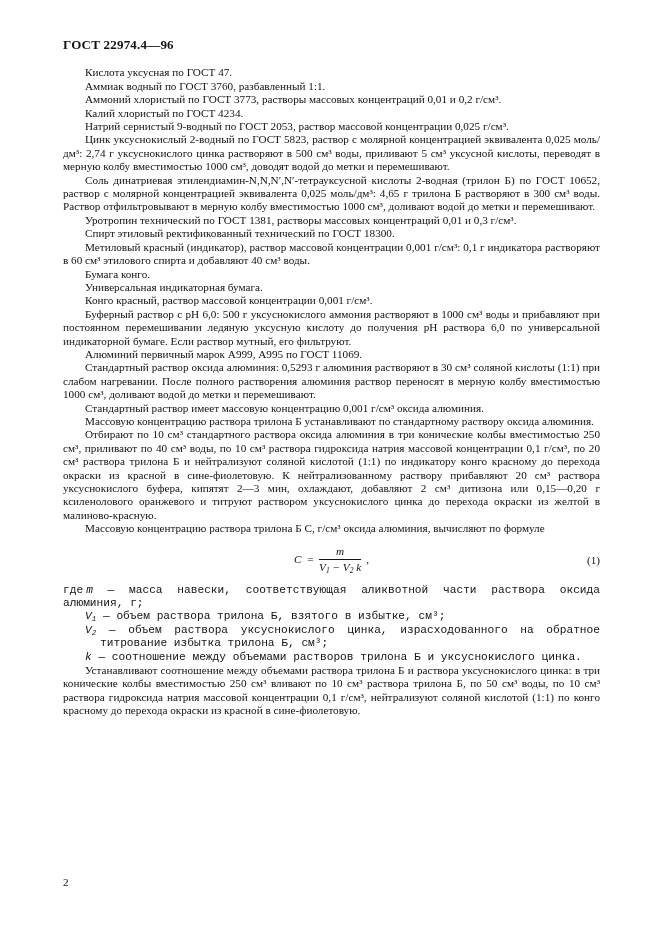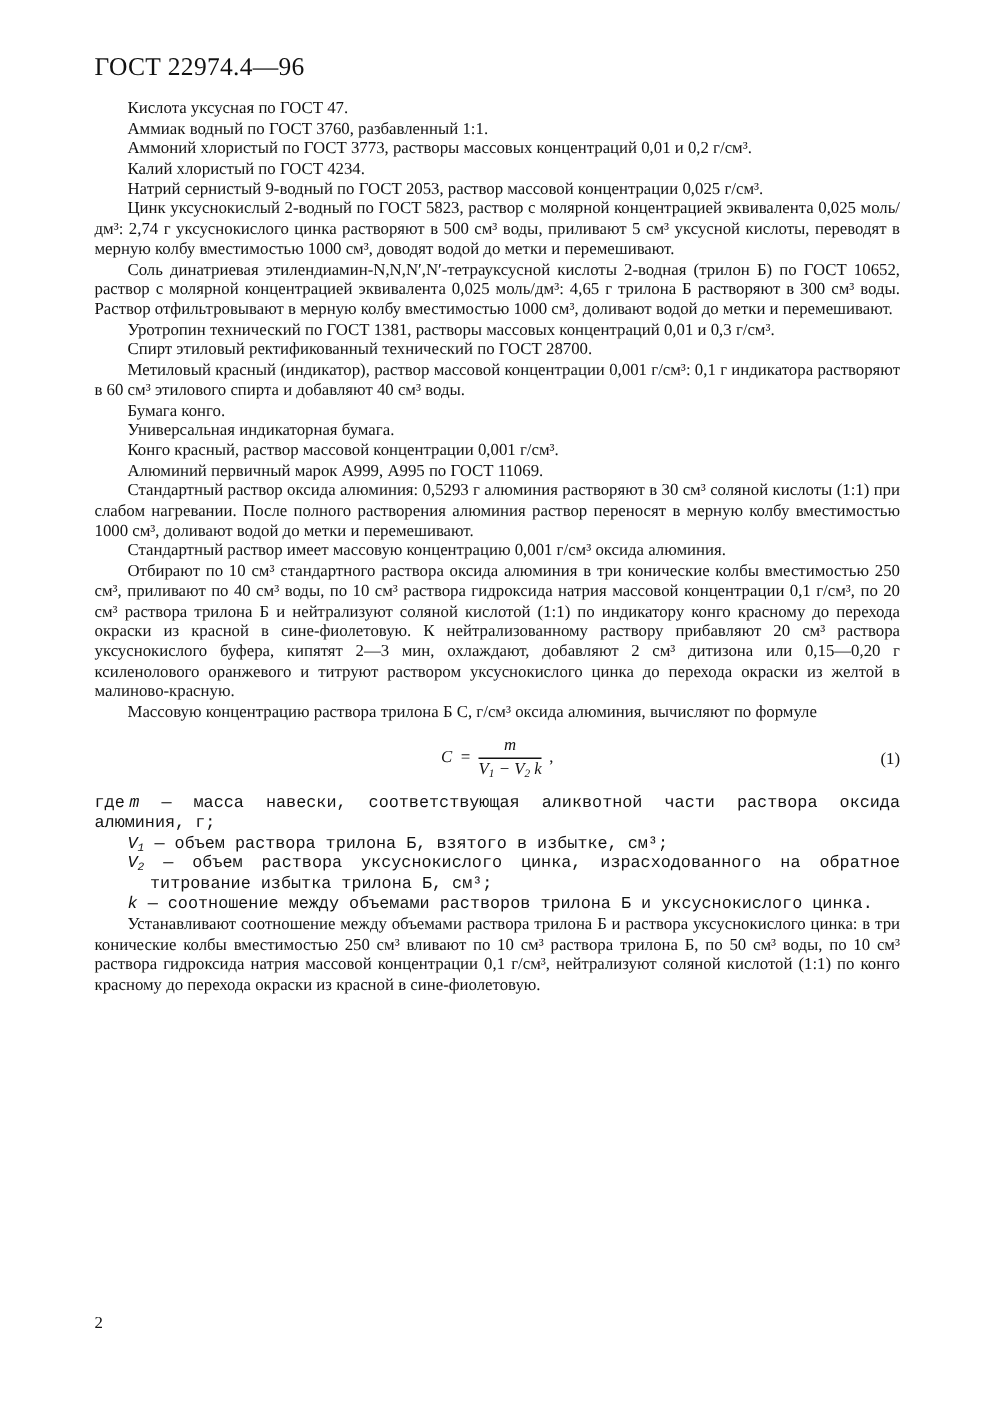"ГОСТ 22974.4—96" .doc-header { font-size: 17px -> 13px; font-weight: normal -> bold }
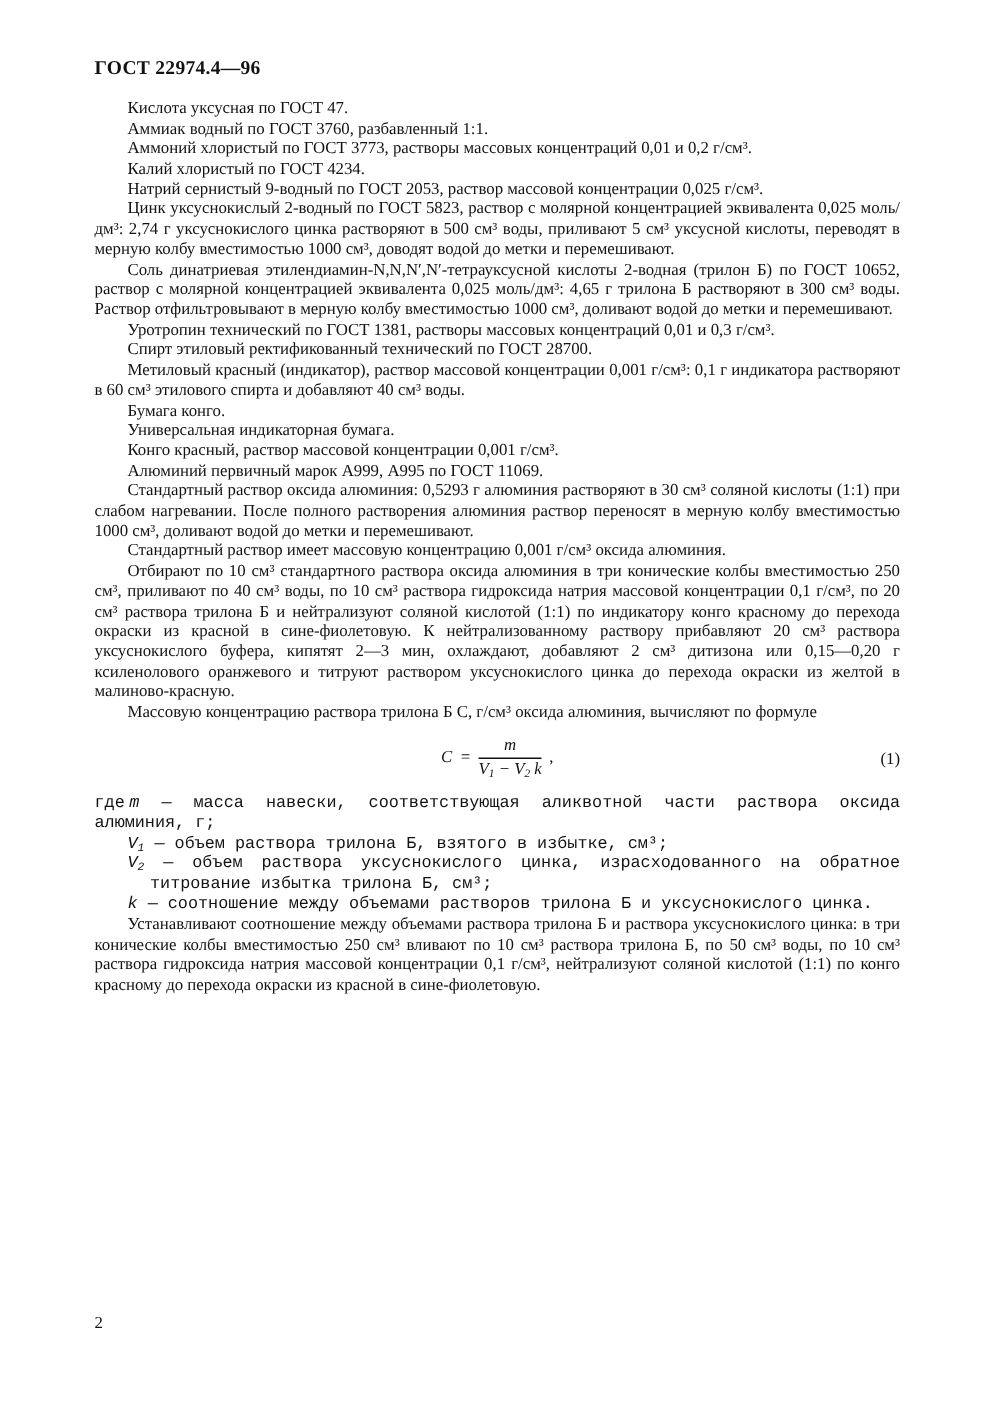"Спирт этиловый ректификованный" p.para { text: 28700 -> 18300 }
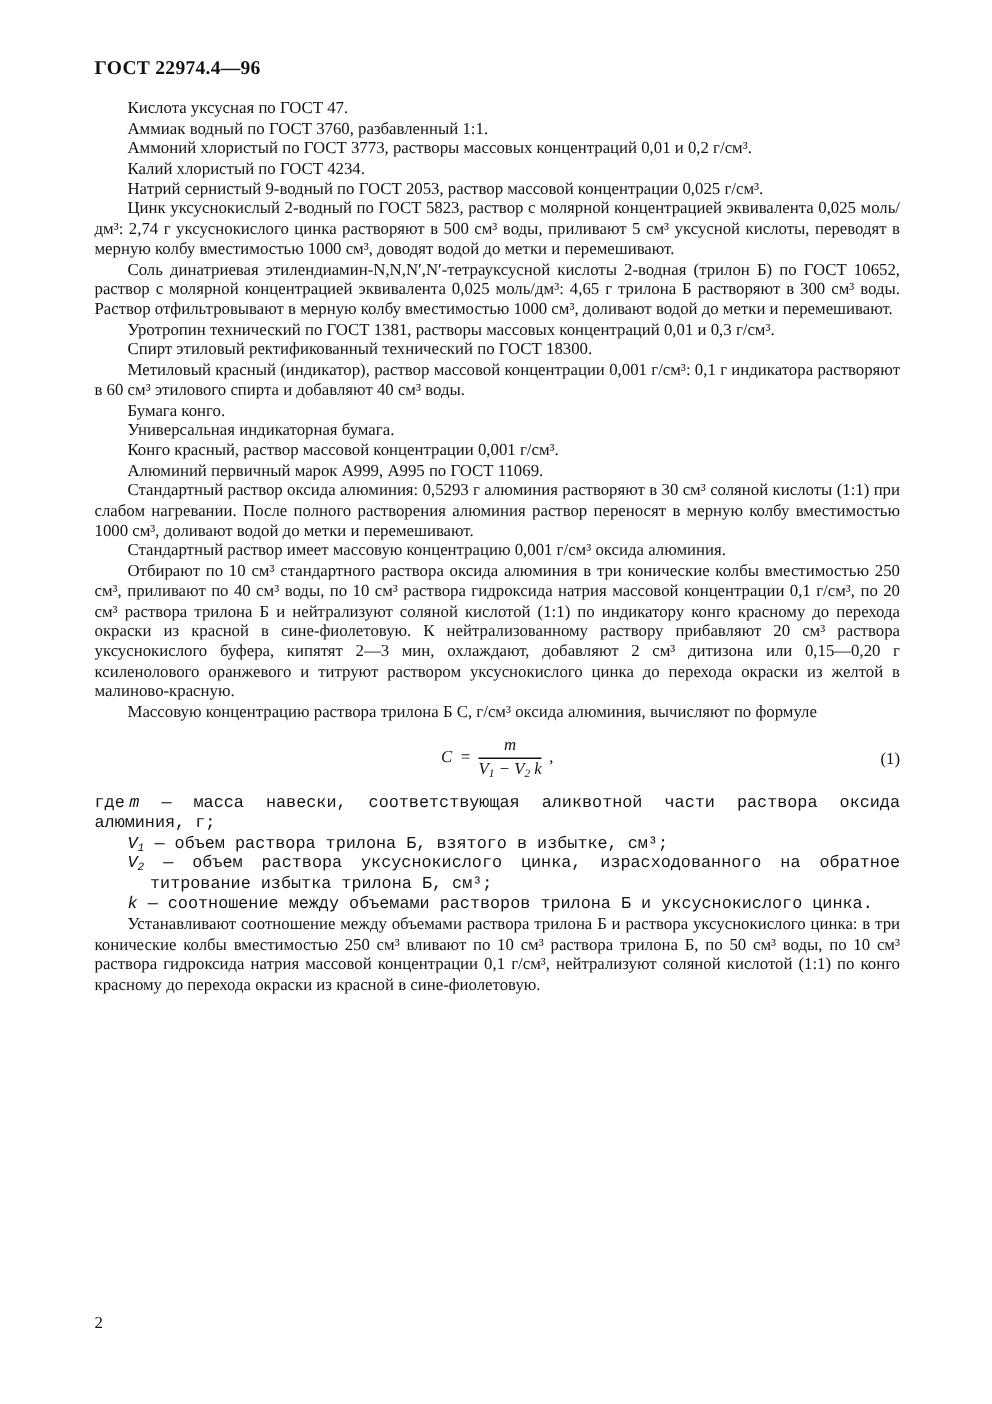"Буферный раствор с рН 6,0:" p.para { html: none -> <p>Буферный раствор с рН 6,0: 500 г уксуснокислого аммония растворяют в 1000 см³ воды и прибавляют при постоянном перемешивании ледяную уксусную кислоту до получения рН раствора 6,0 по универсальной индикаторной бумаге. Если раствор мутный, его фильтруют.</p> }
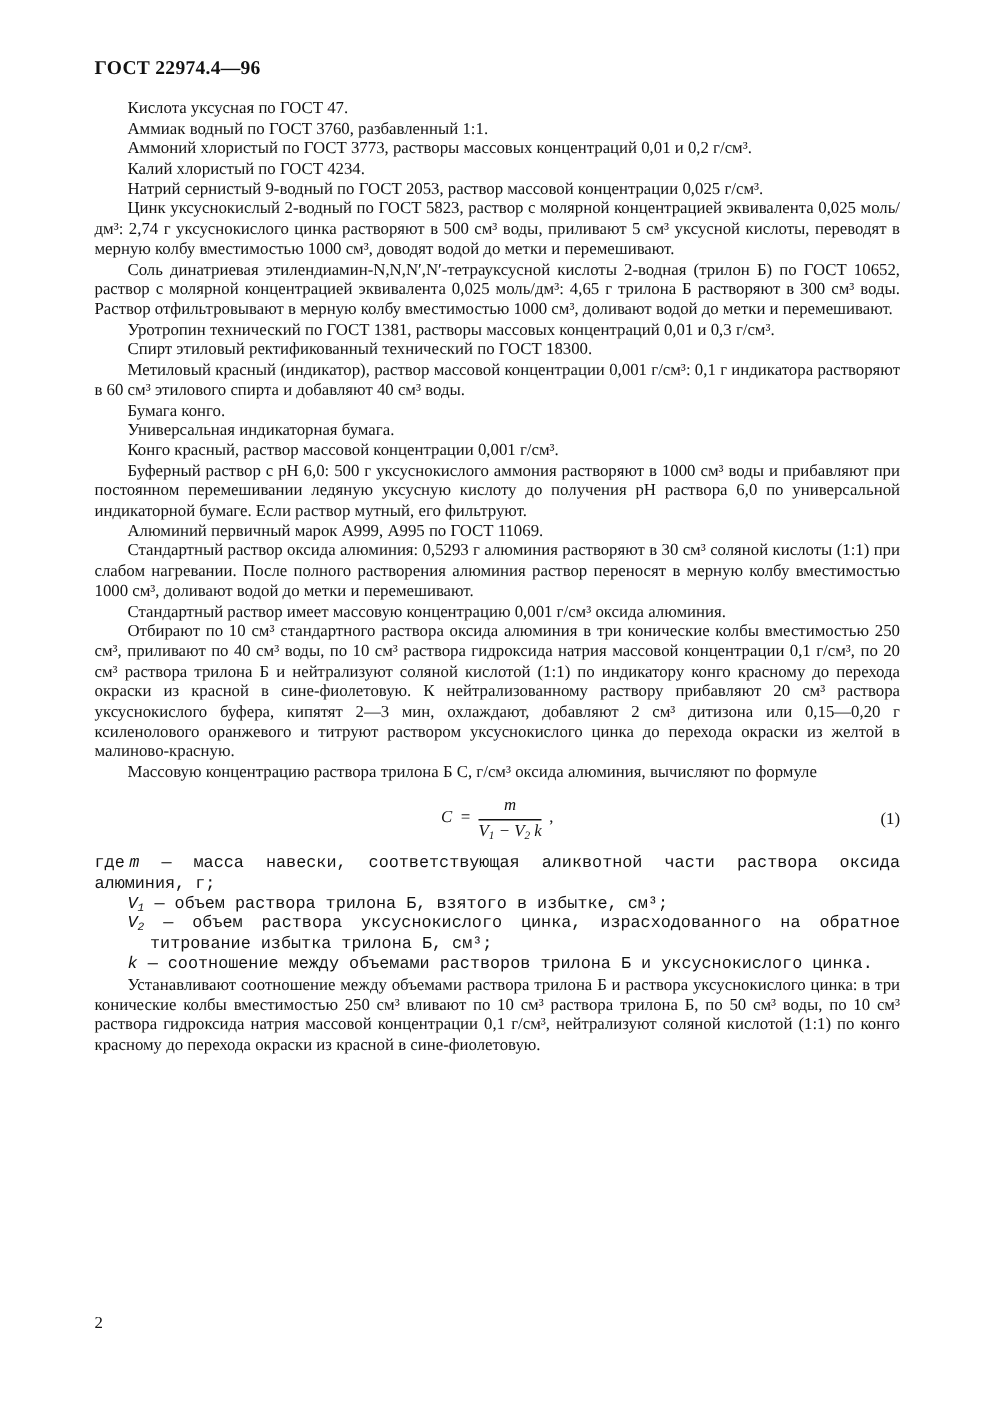"Массовую концентрацию раствора трилона Б" p.para { html: none -> <p>Массовую концентрацию раствора трилона Б устанавливают по стандартному раствору оксида алюминия.</p> }
